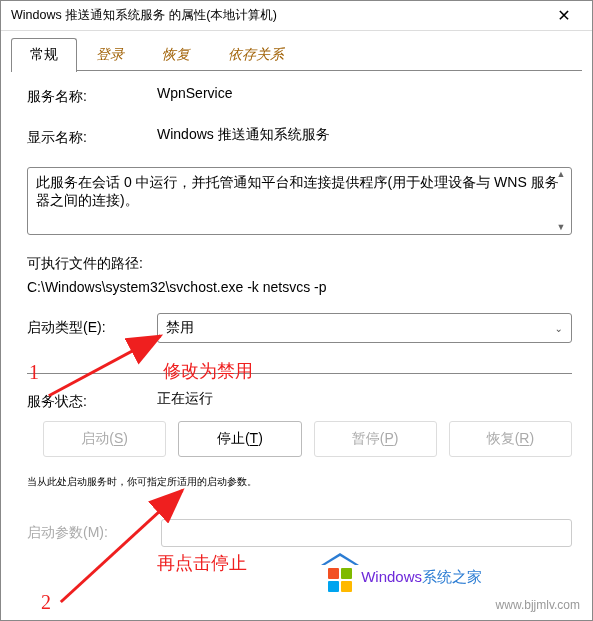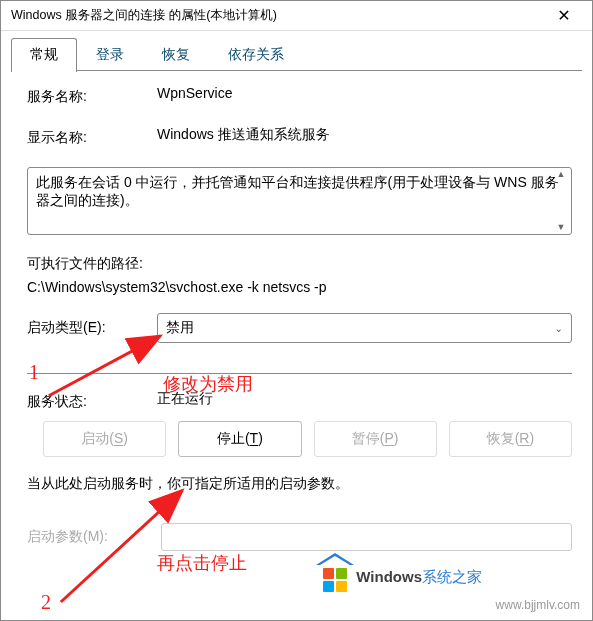"Windows 服务器之间的连接 的属性(本地计算机)" span.ttl { text: 服务器之间的连接 -> 推送通知系统服务 }
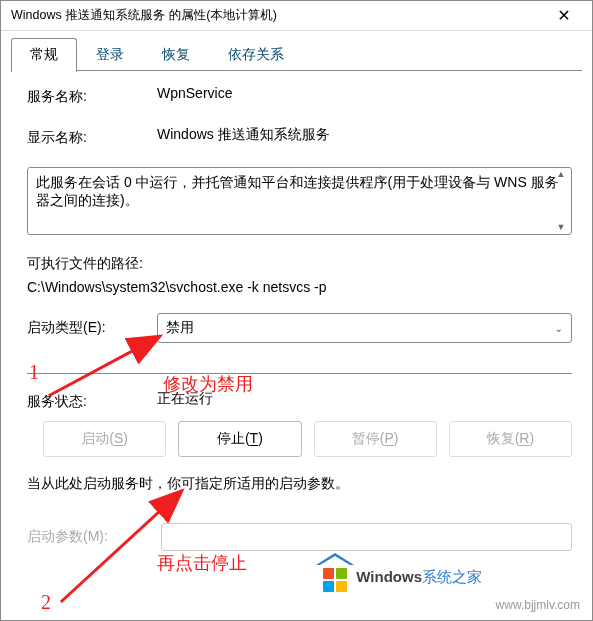"登录" .tab:not(.active) { color: #0c4a6e -> #a16207; font-style: none -> italic }
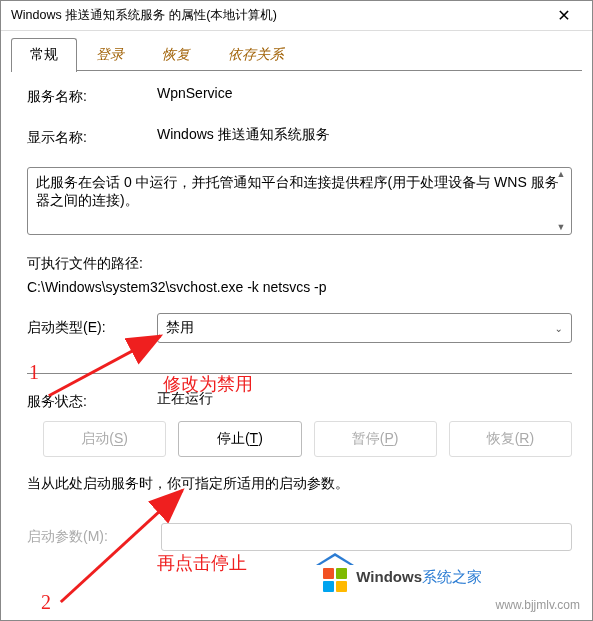"修改为禁用" div.annot-text { top: 371px -> 358px }
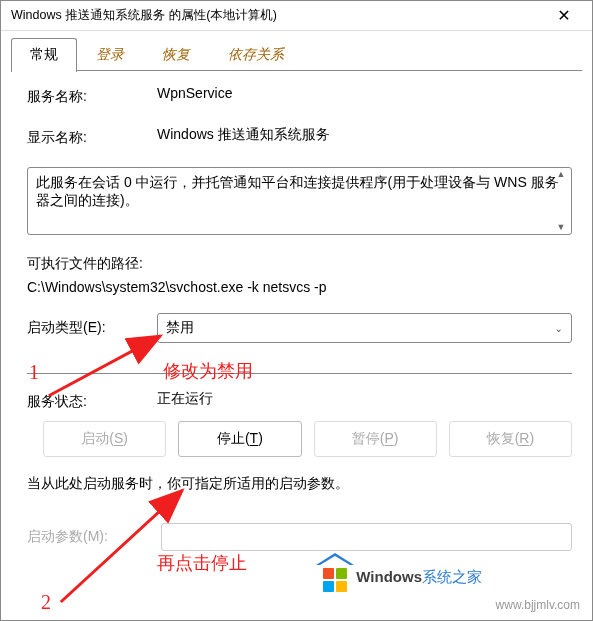"当从此处启动服务时，你可指定所适用的启动参数。" div { font-size: 14px -> 10px }
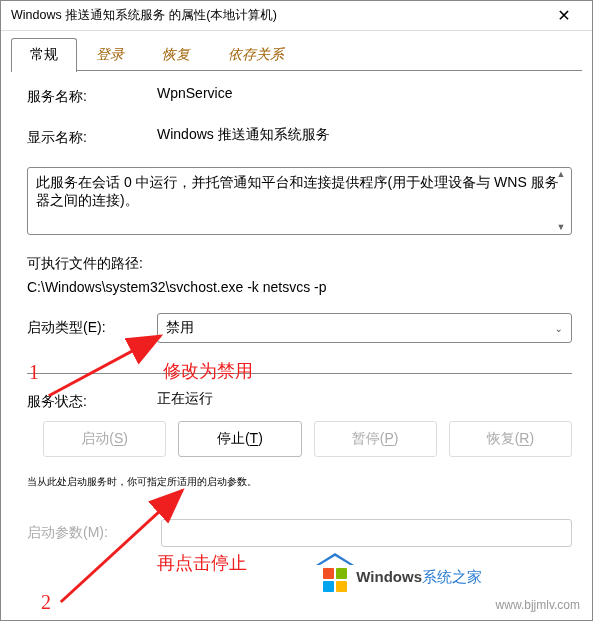"Windows" .wm-text b { color: #404040 -> #6d28d9; font-weight: 700 -> 400 }
